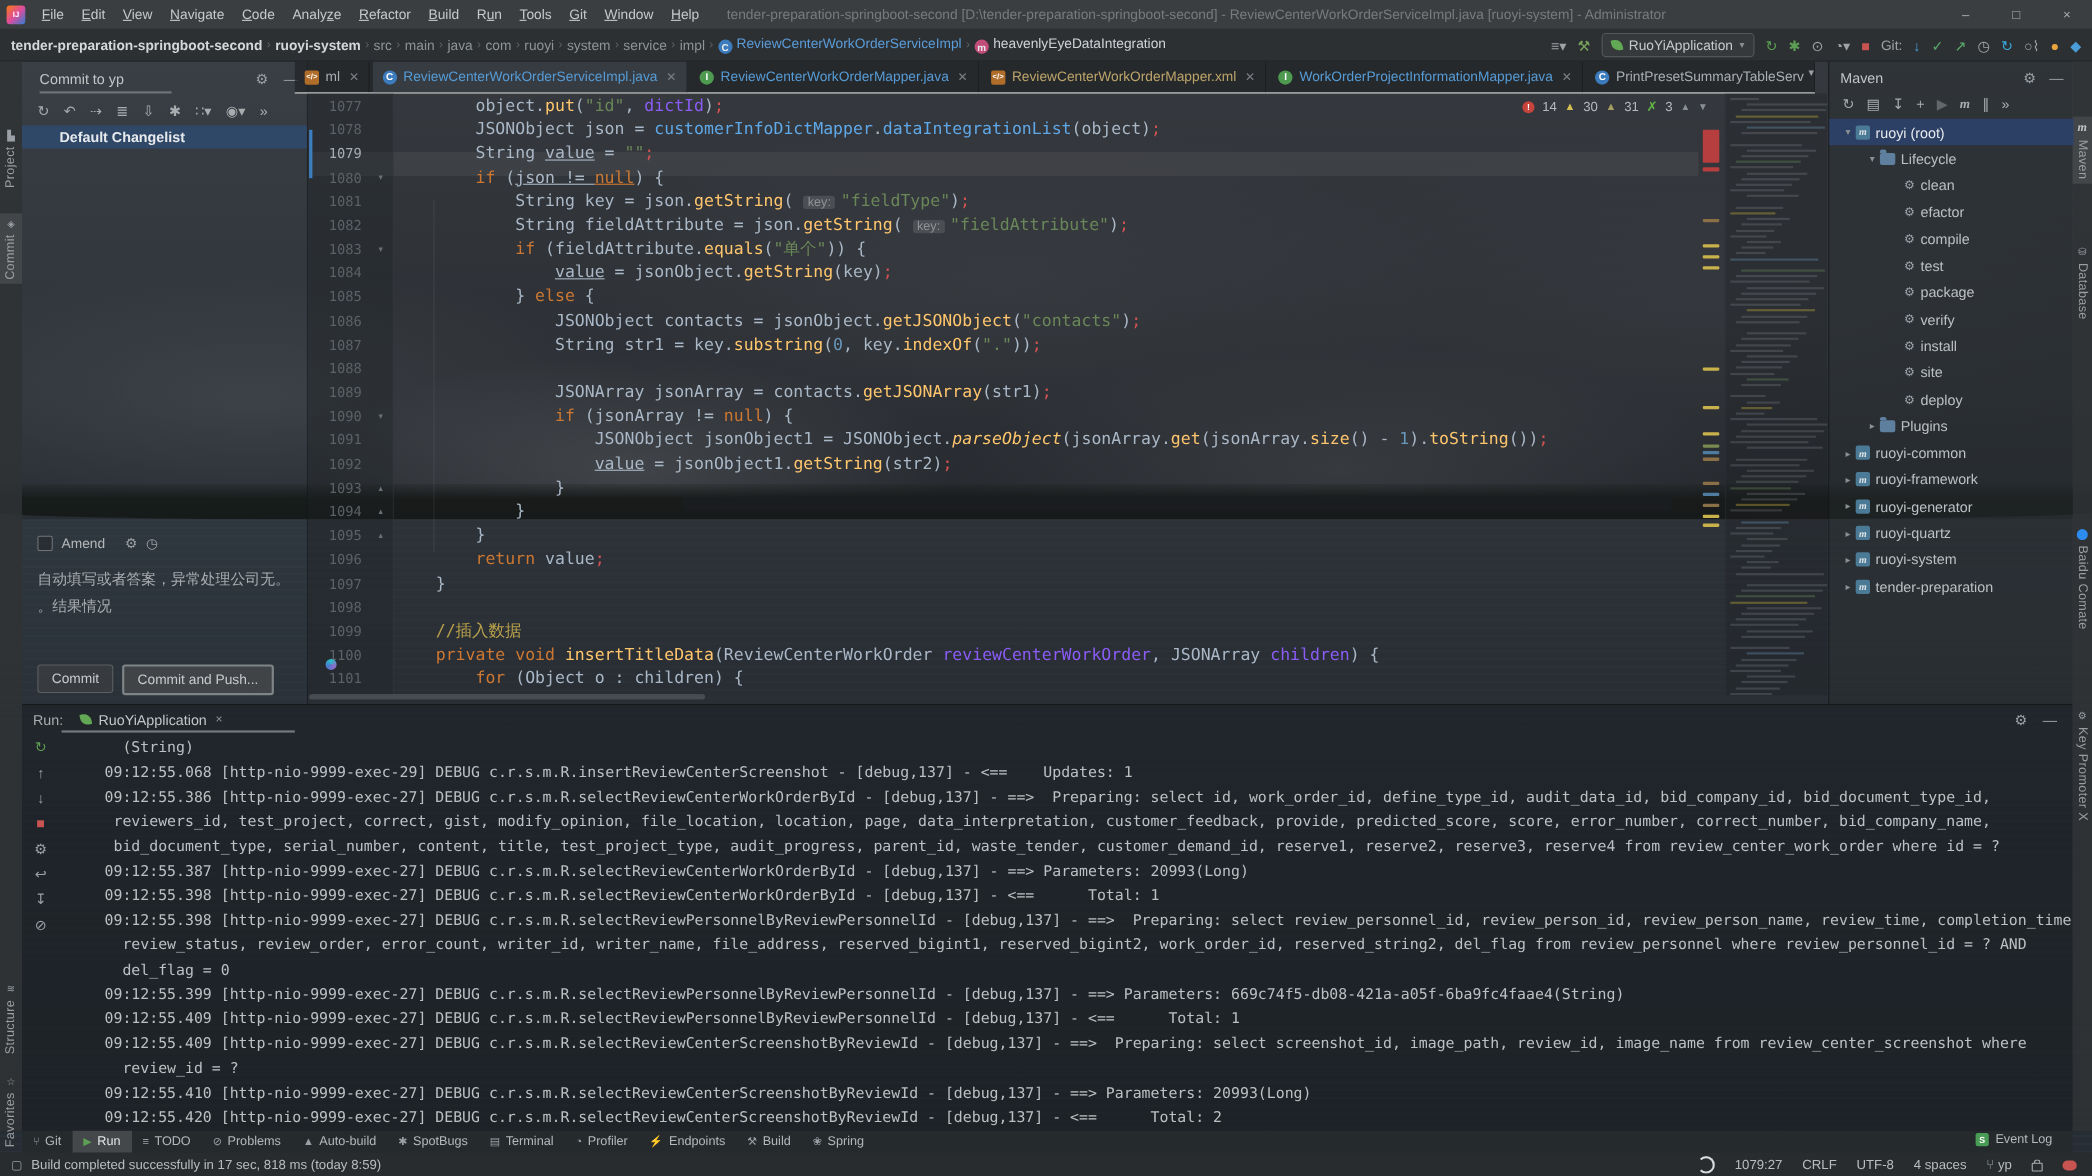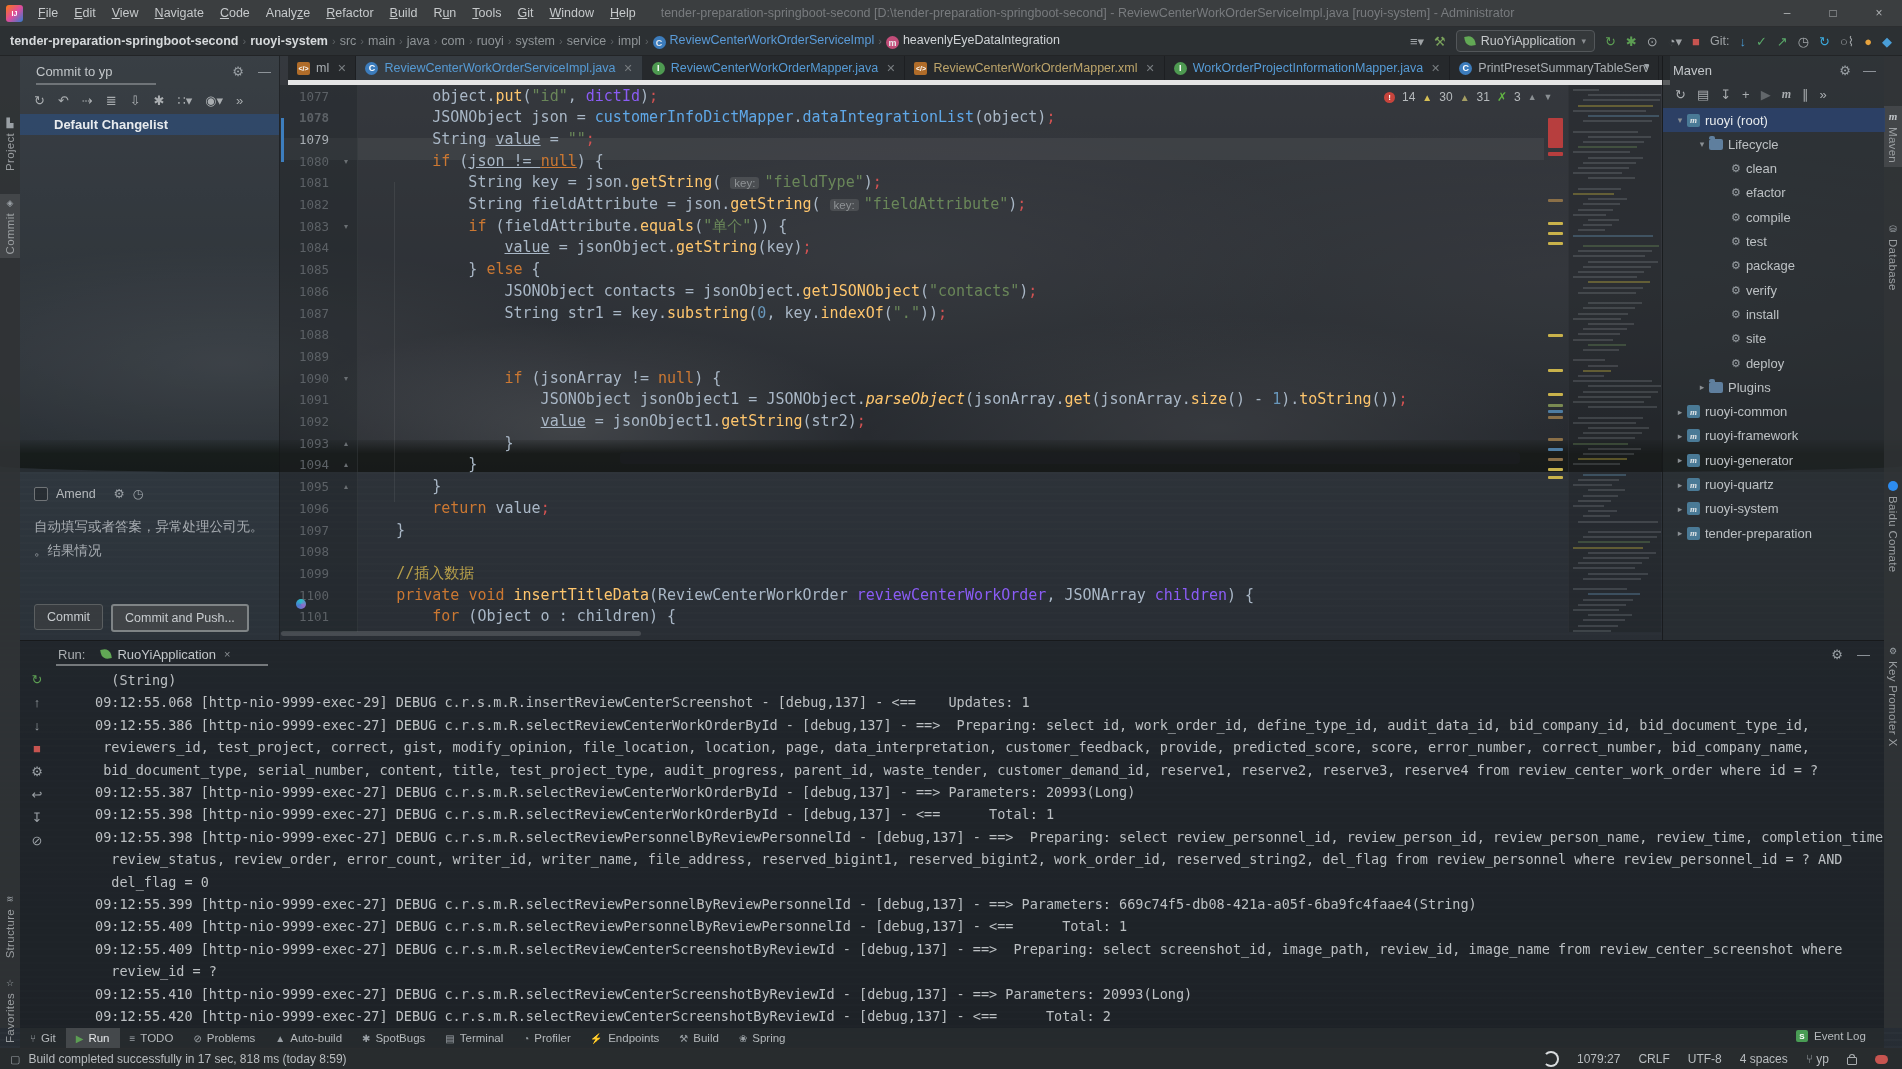"ml" .tabstrip { border-bottom: 5px solid #e5e5e5 -> 1px solid #e5e5e5; justify-content: none -> space-between; left: 288px -> 268px }
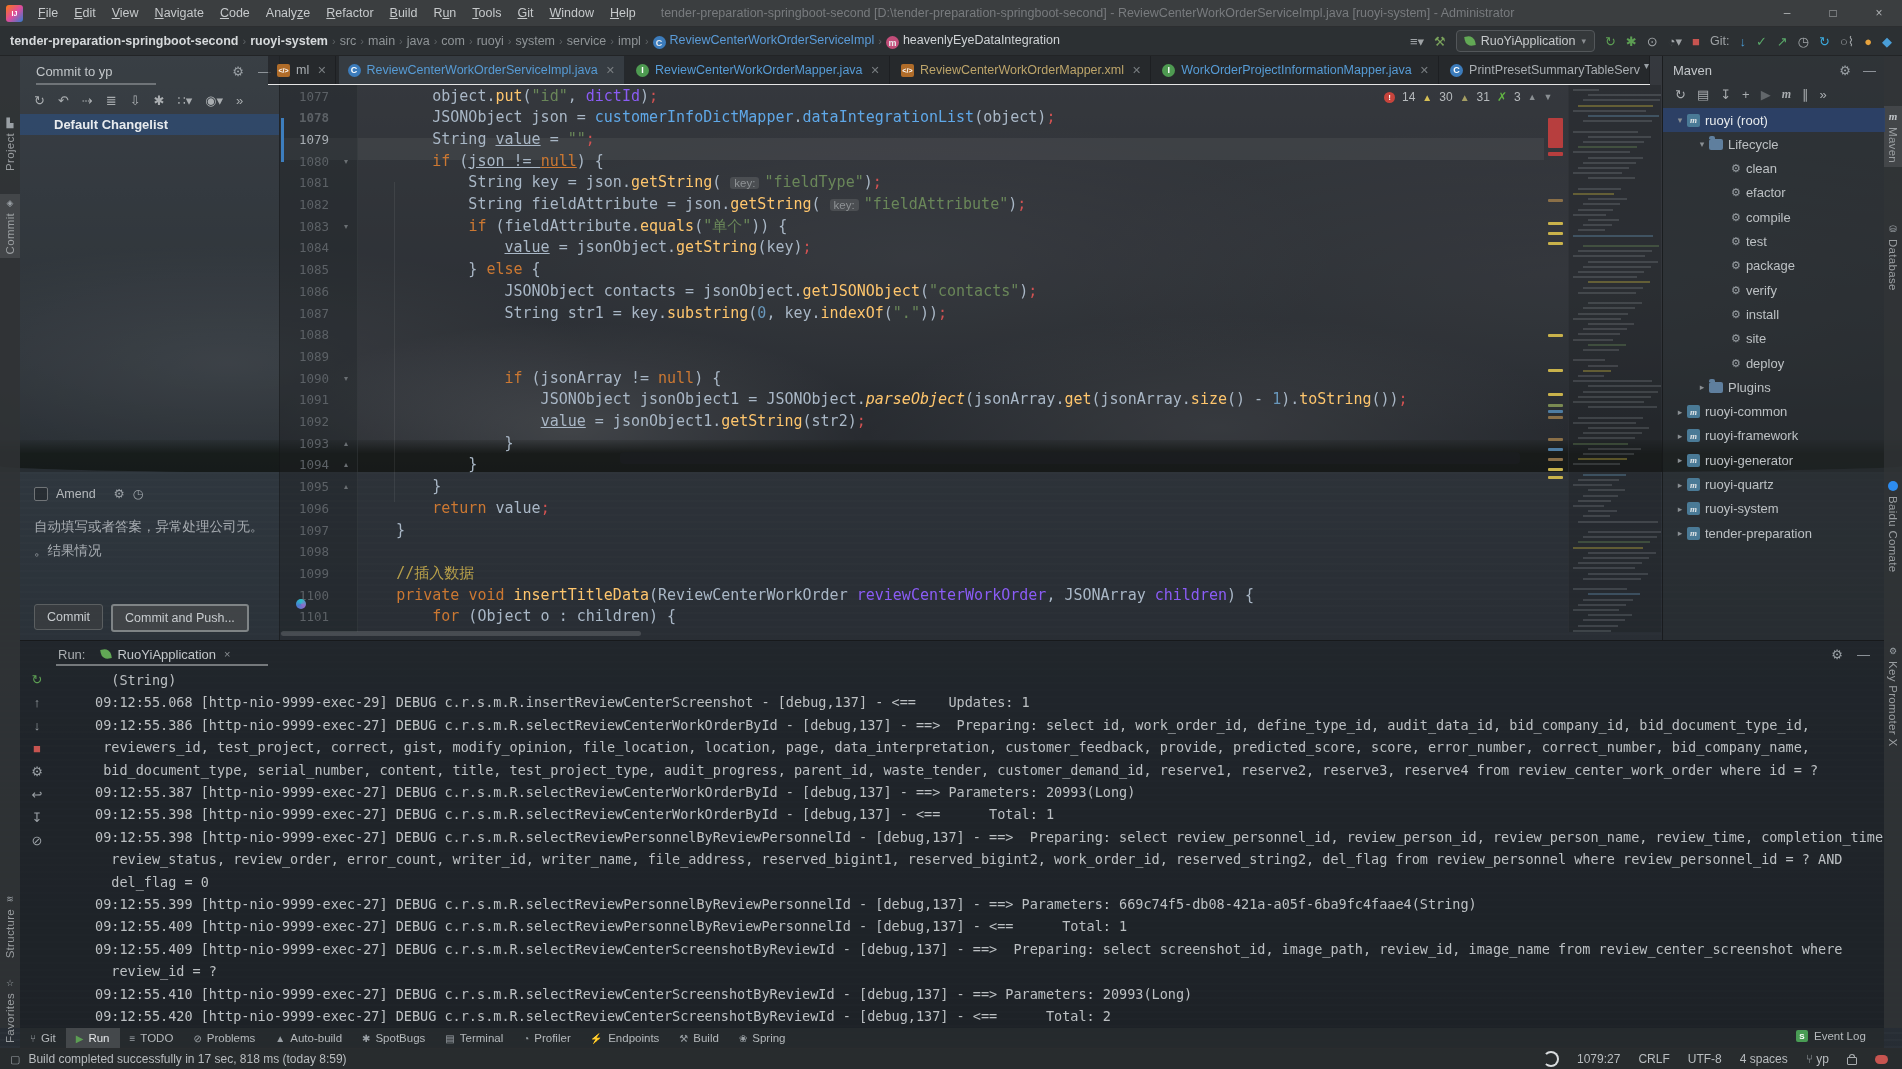"1078" div.lno { font-weight: bold -> none }
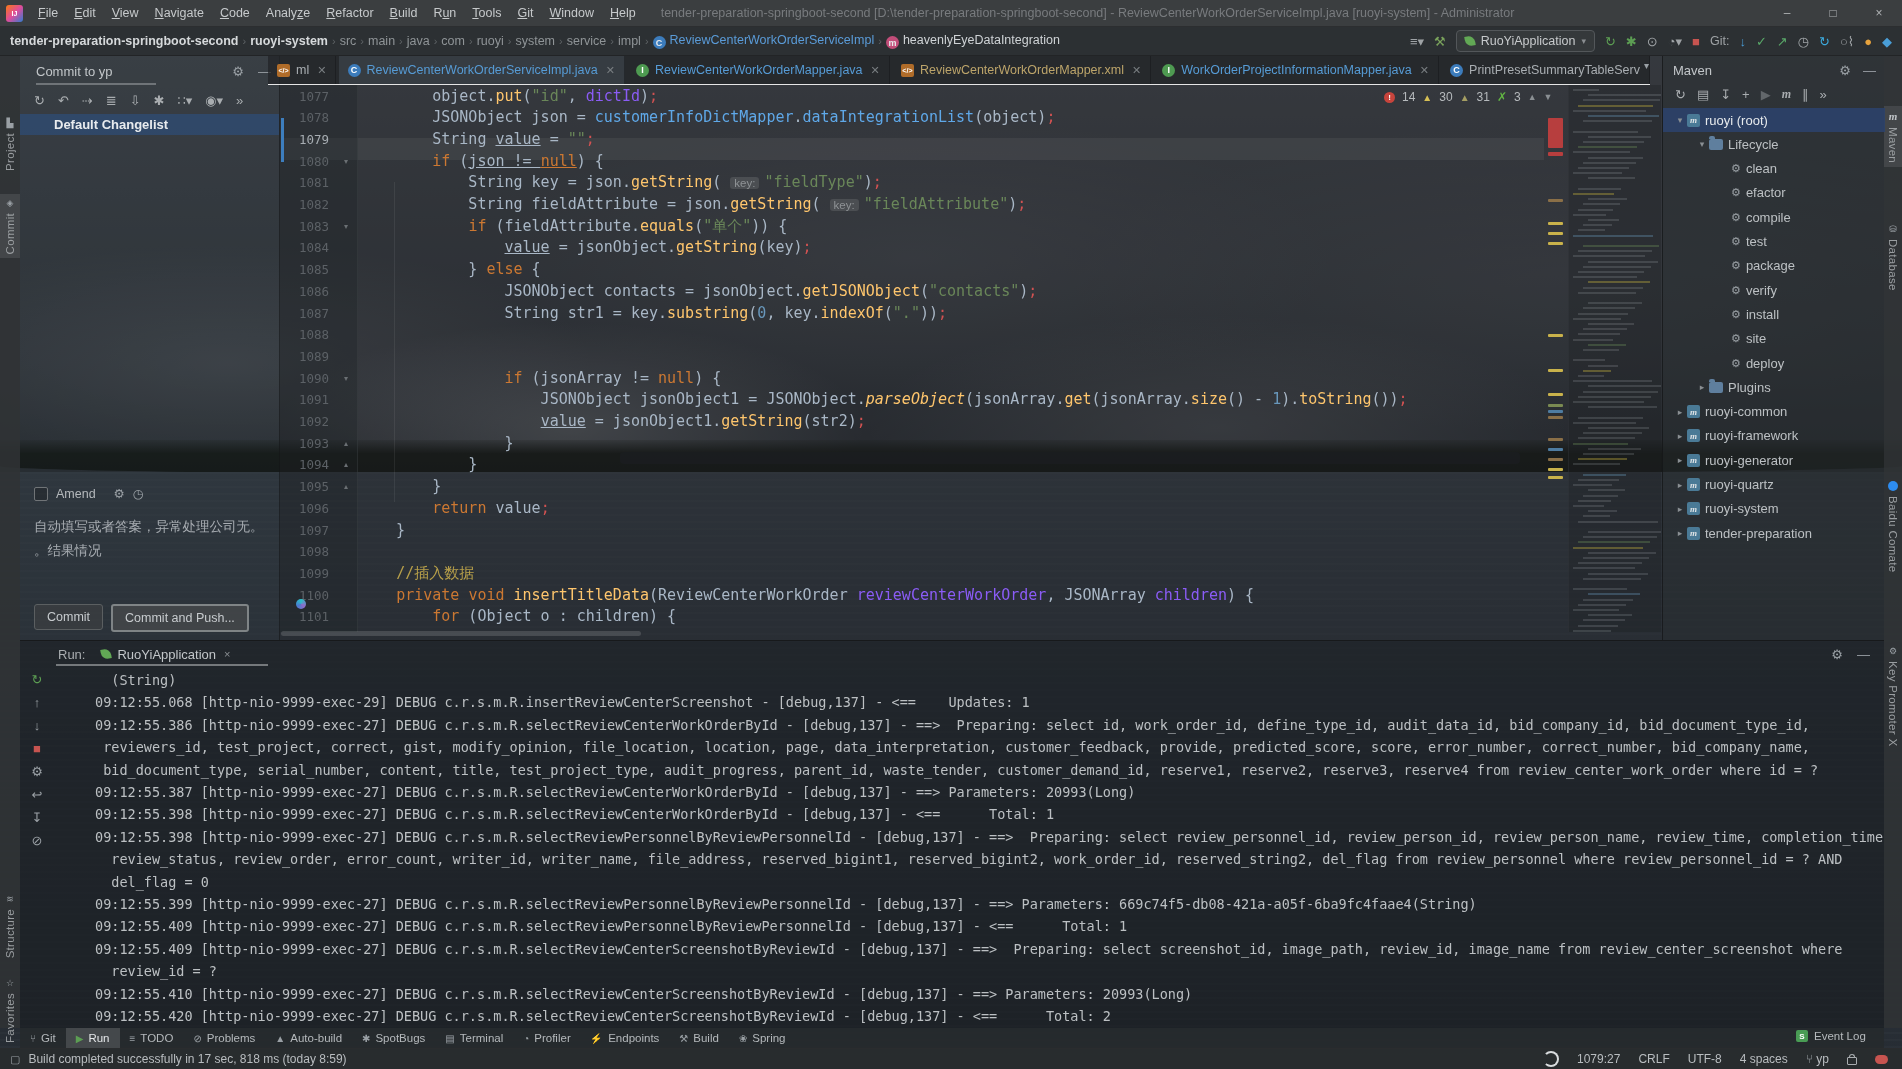"JSONArray jsonArray =" div.codeline { html: none -> <div><span> JSONArray jsonArray = contacts.</span><span>getJSONArray</span><span>(str1)</span><span>;</span></div> }
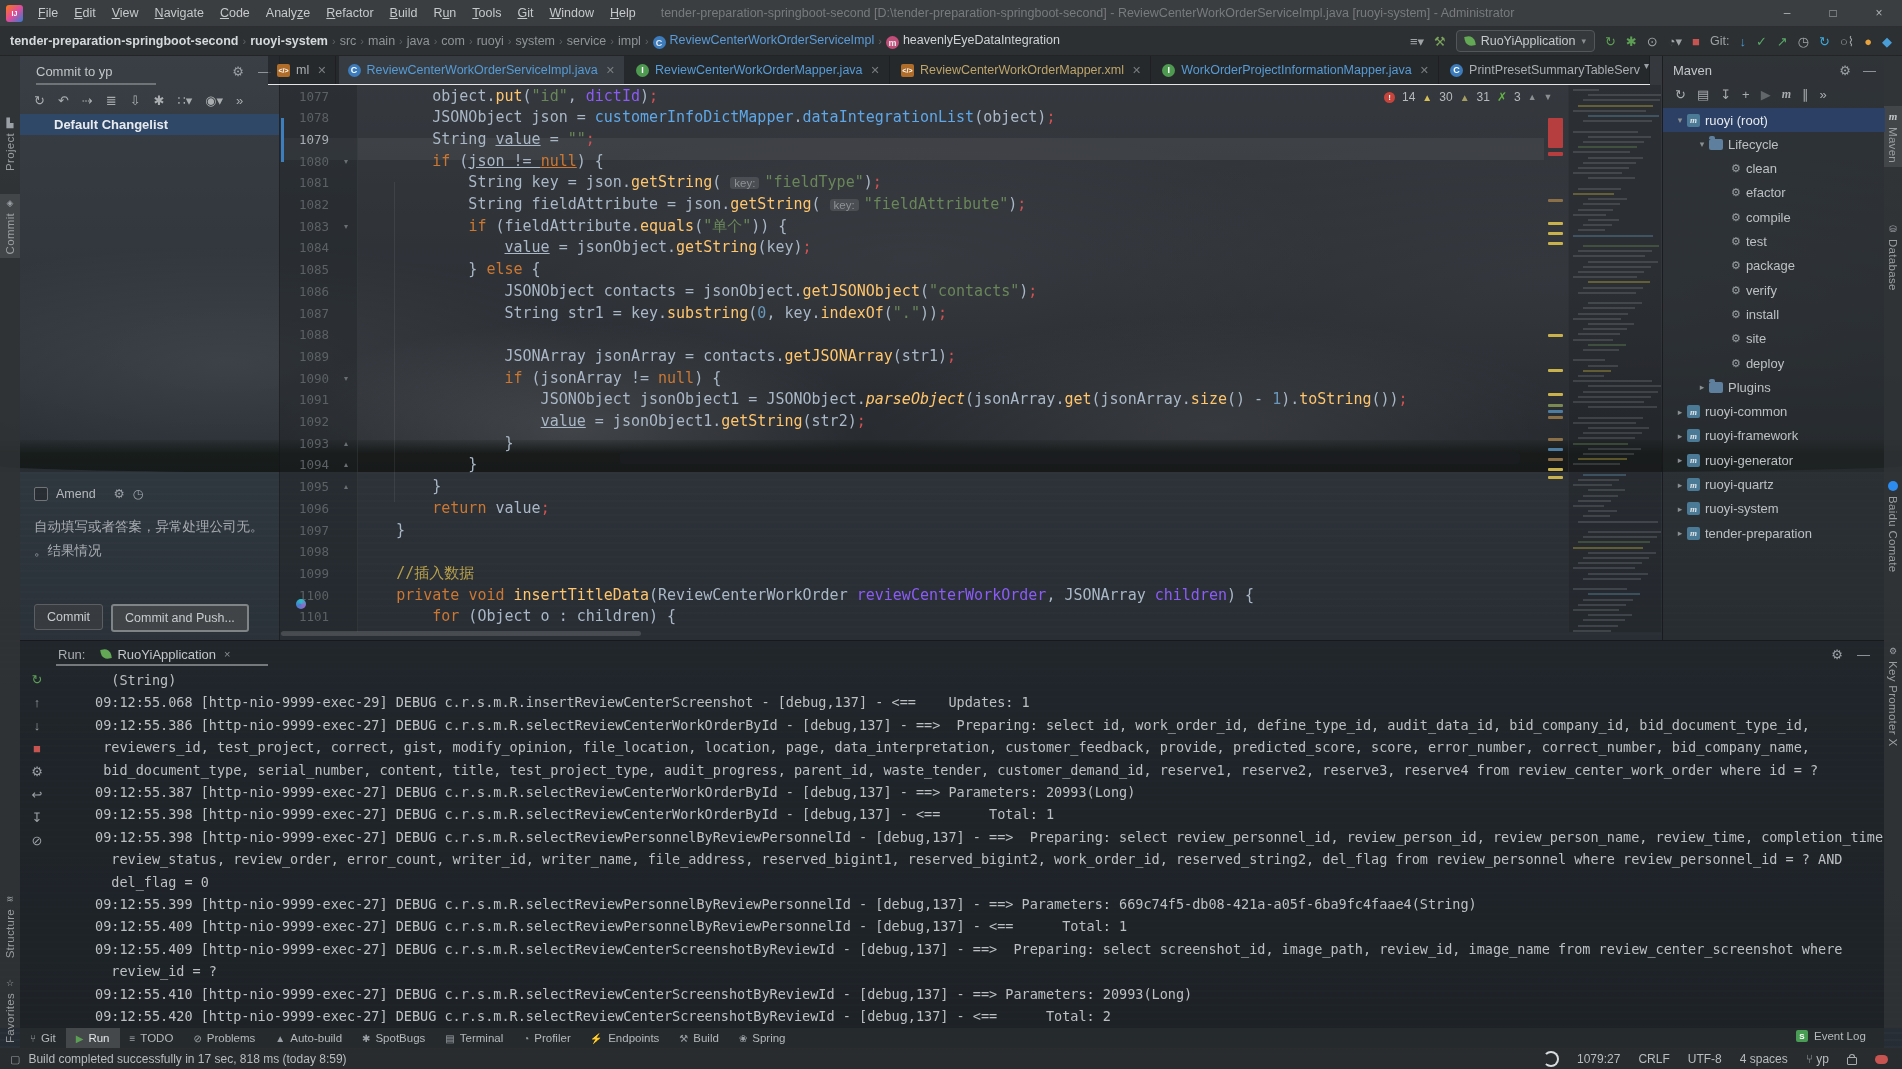"Run:" .runpanel { padding-left: 28px -> none }
